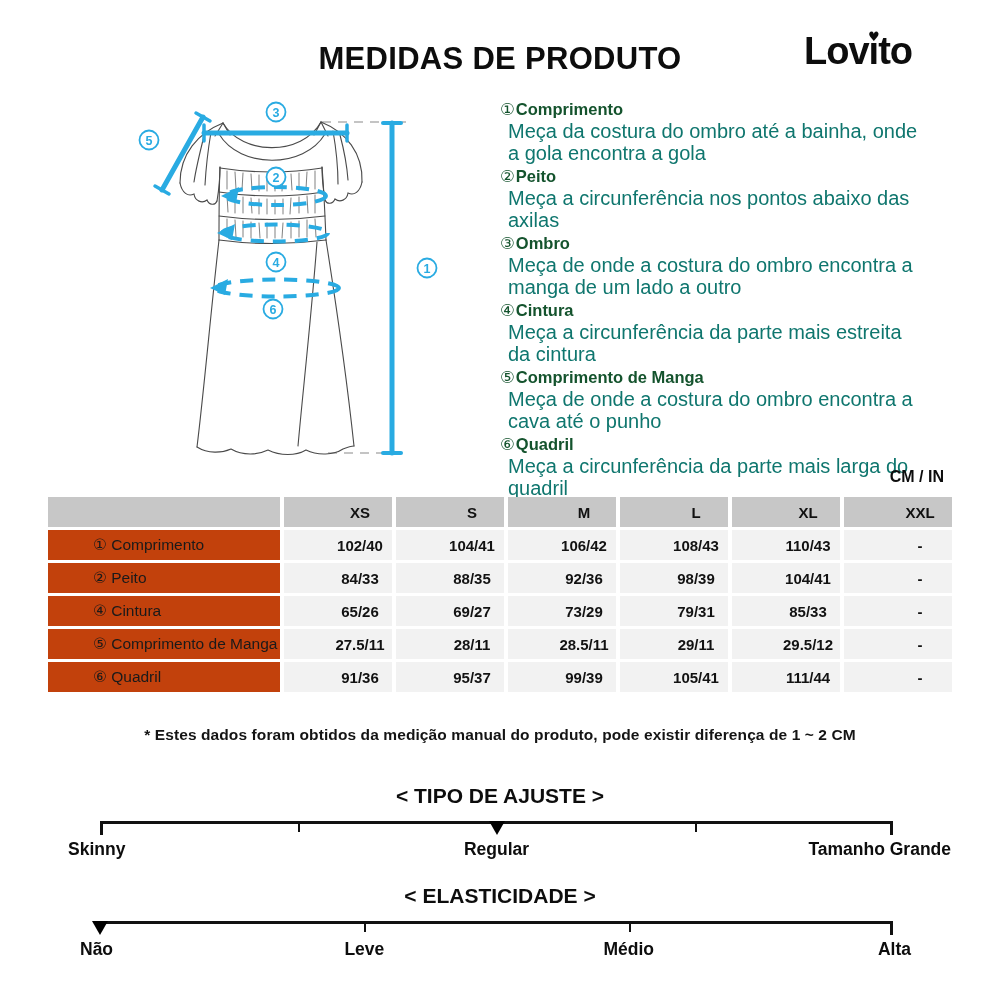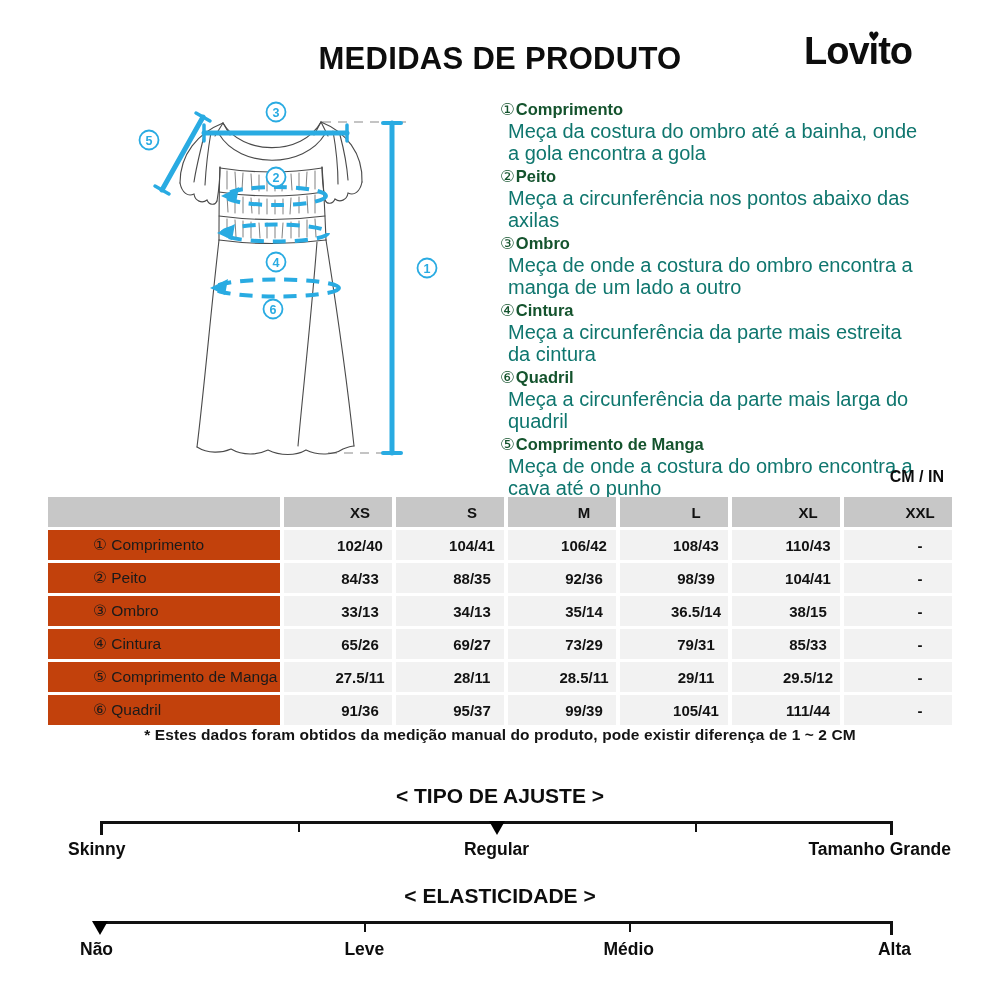"⑥Quadril" div { order: before "⑤Comprimento de Manga" -> after "⑤Comprimento de Manga" }
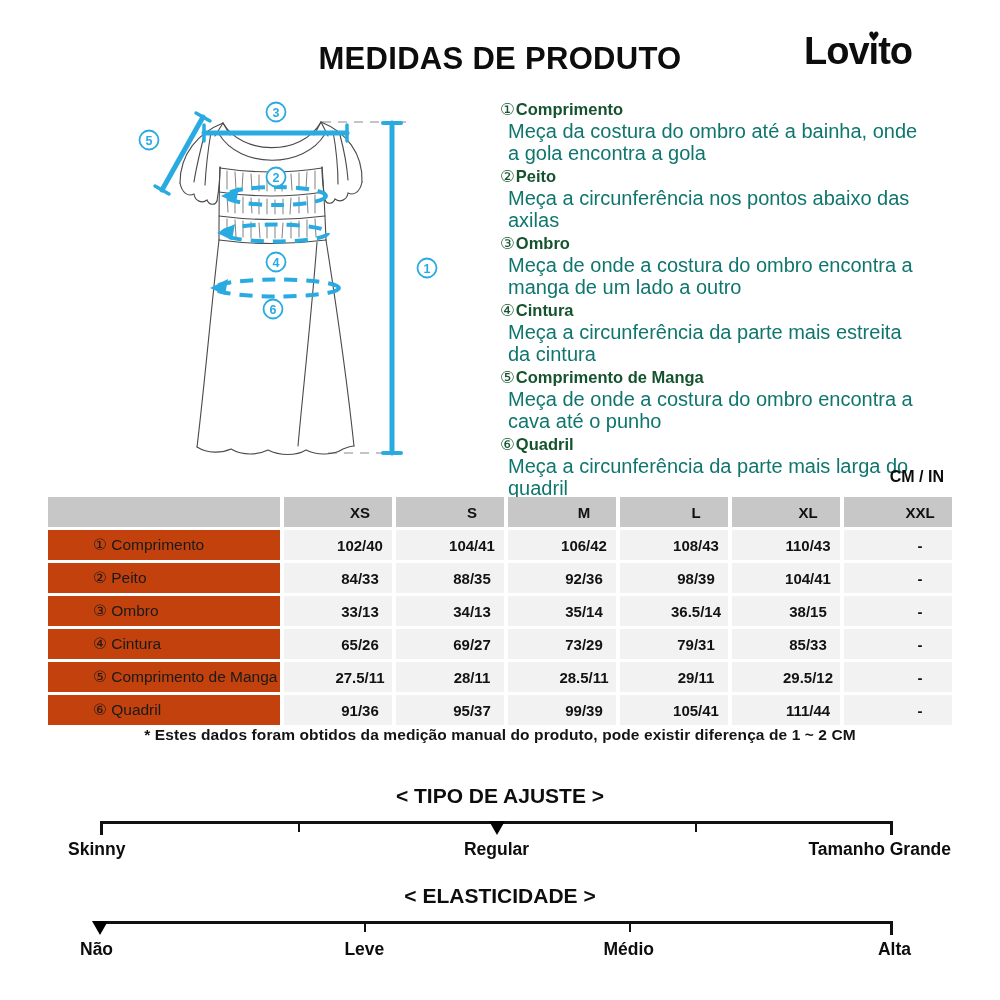"③ Ombro" tr { html: <tr> <td>③ Ombro</td> <td>33/13</td> <td>34/13</td> <td>35/14</td> <td>36.5/14</td> <td>38/15</td> <td>-</td> </tr> -> none }
